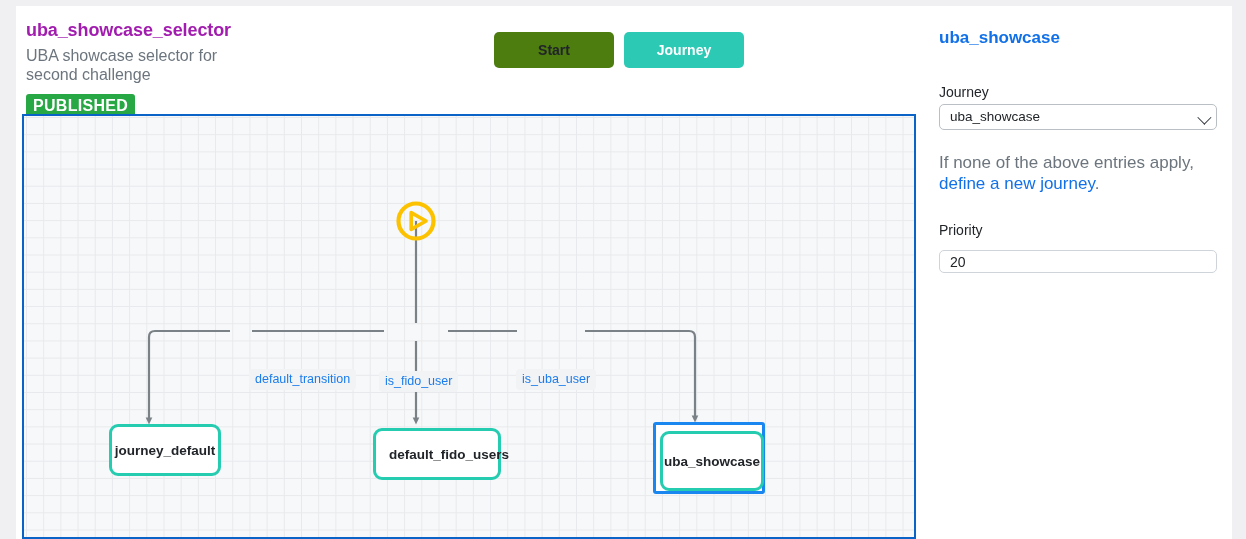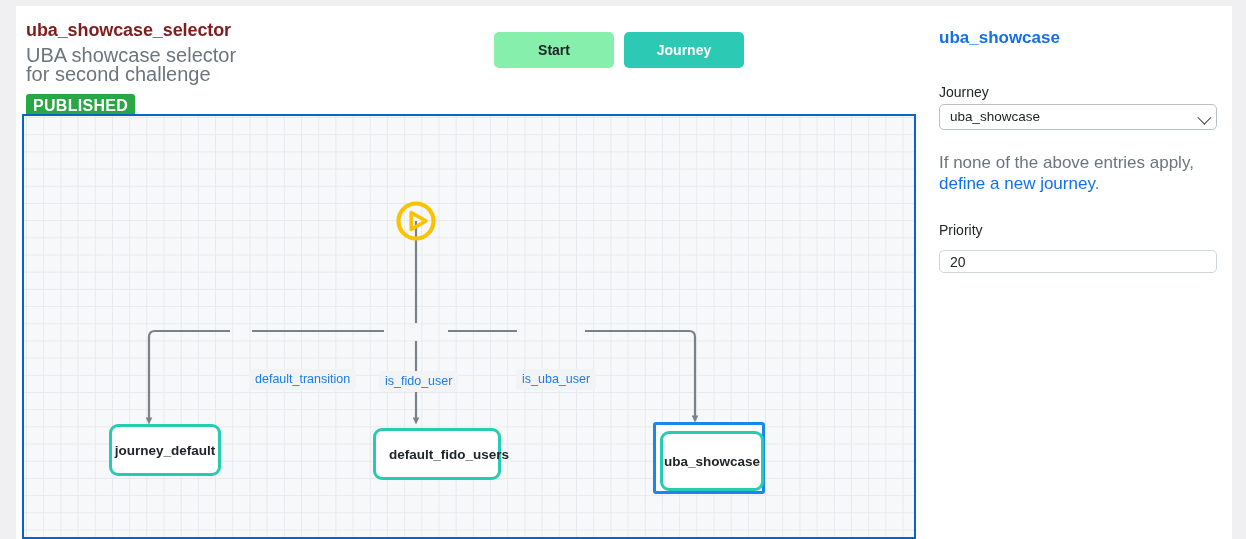"uba_showcase_selector" .title { color: #7f1d1d -> #a21caf }
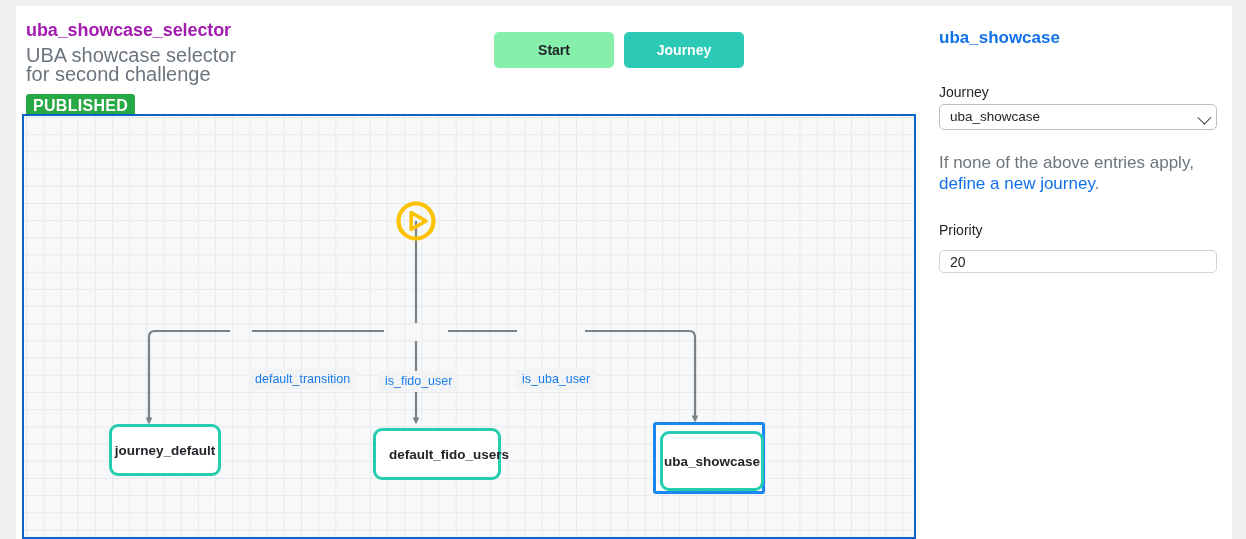"UBA showcase selector for second" .subtitle { font-size: 20px -> 16px }
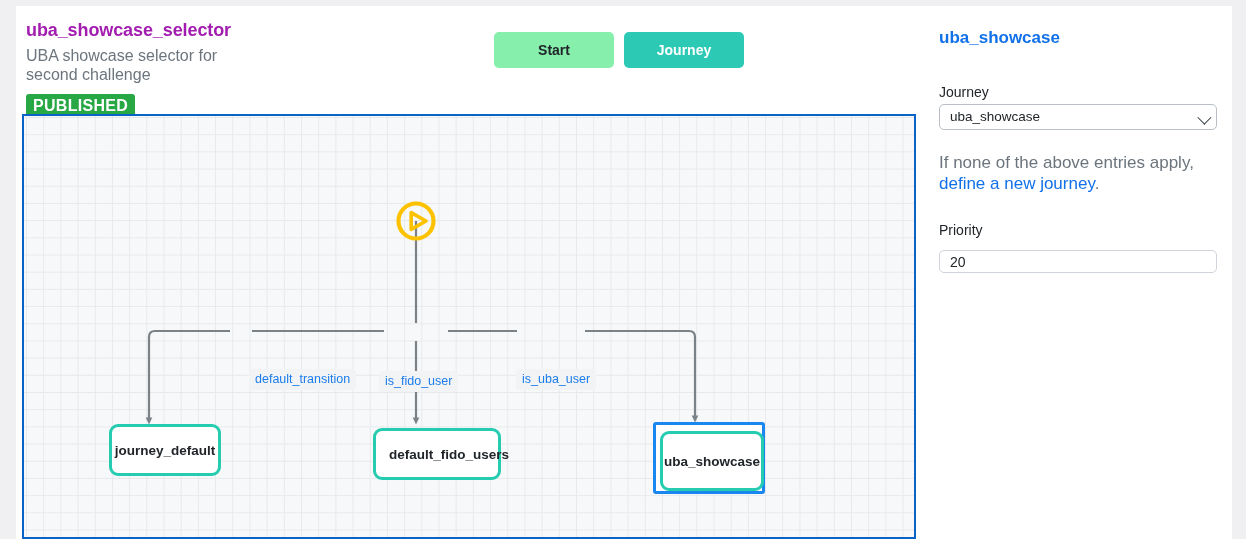"Start" .btn-start { background: #86efac -> #4d7c0f }
